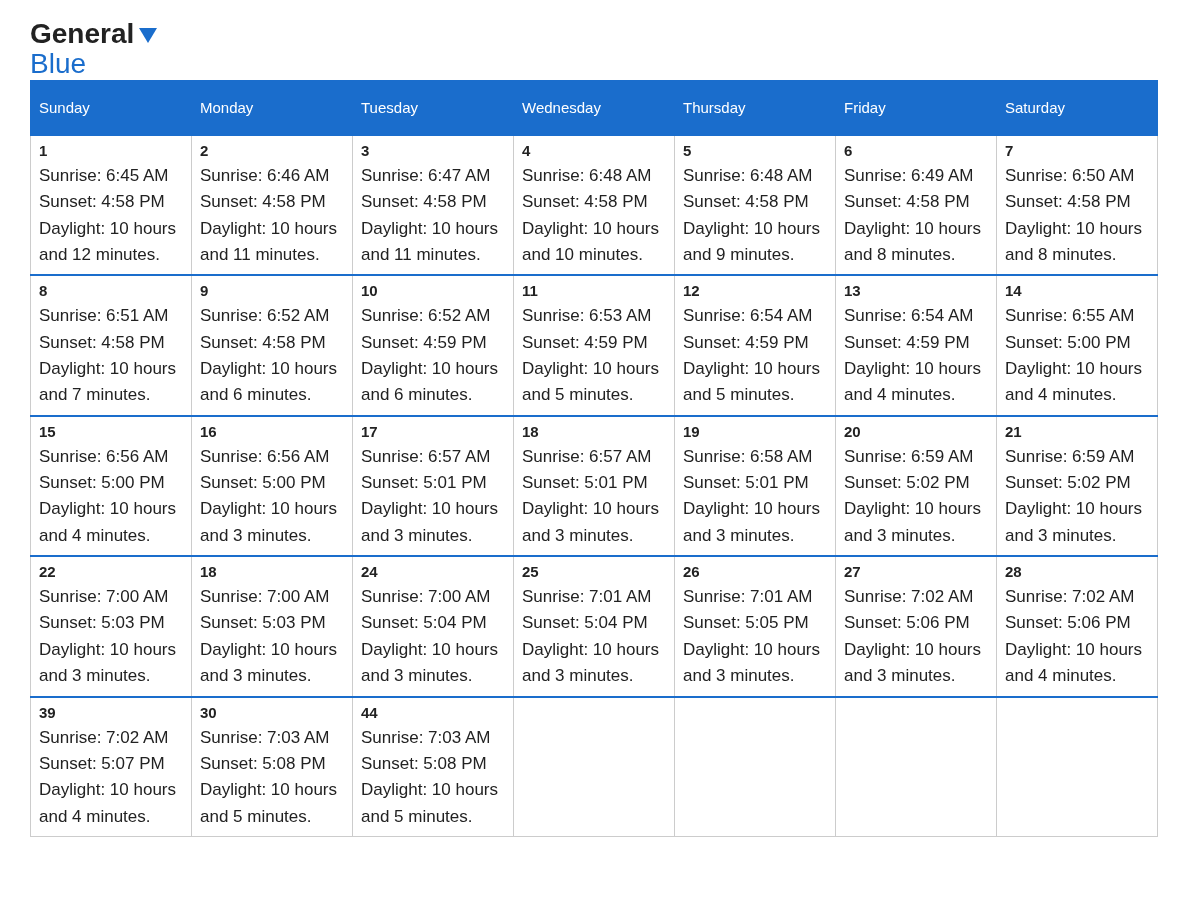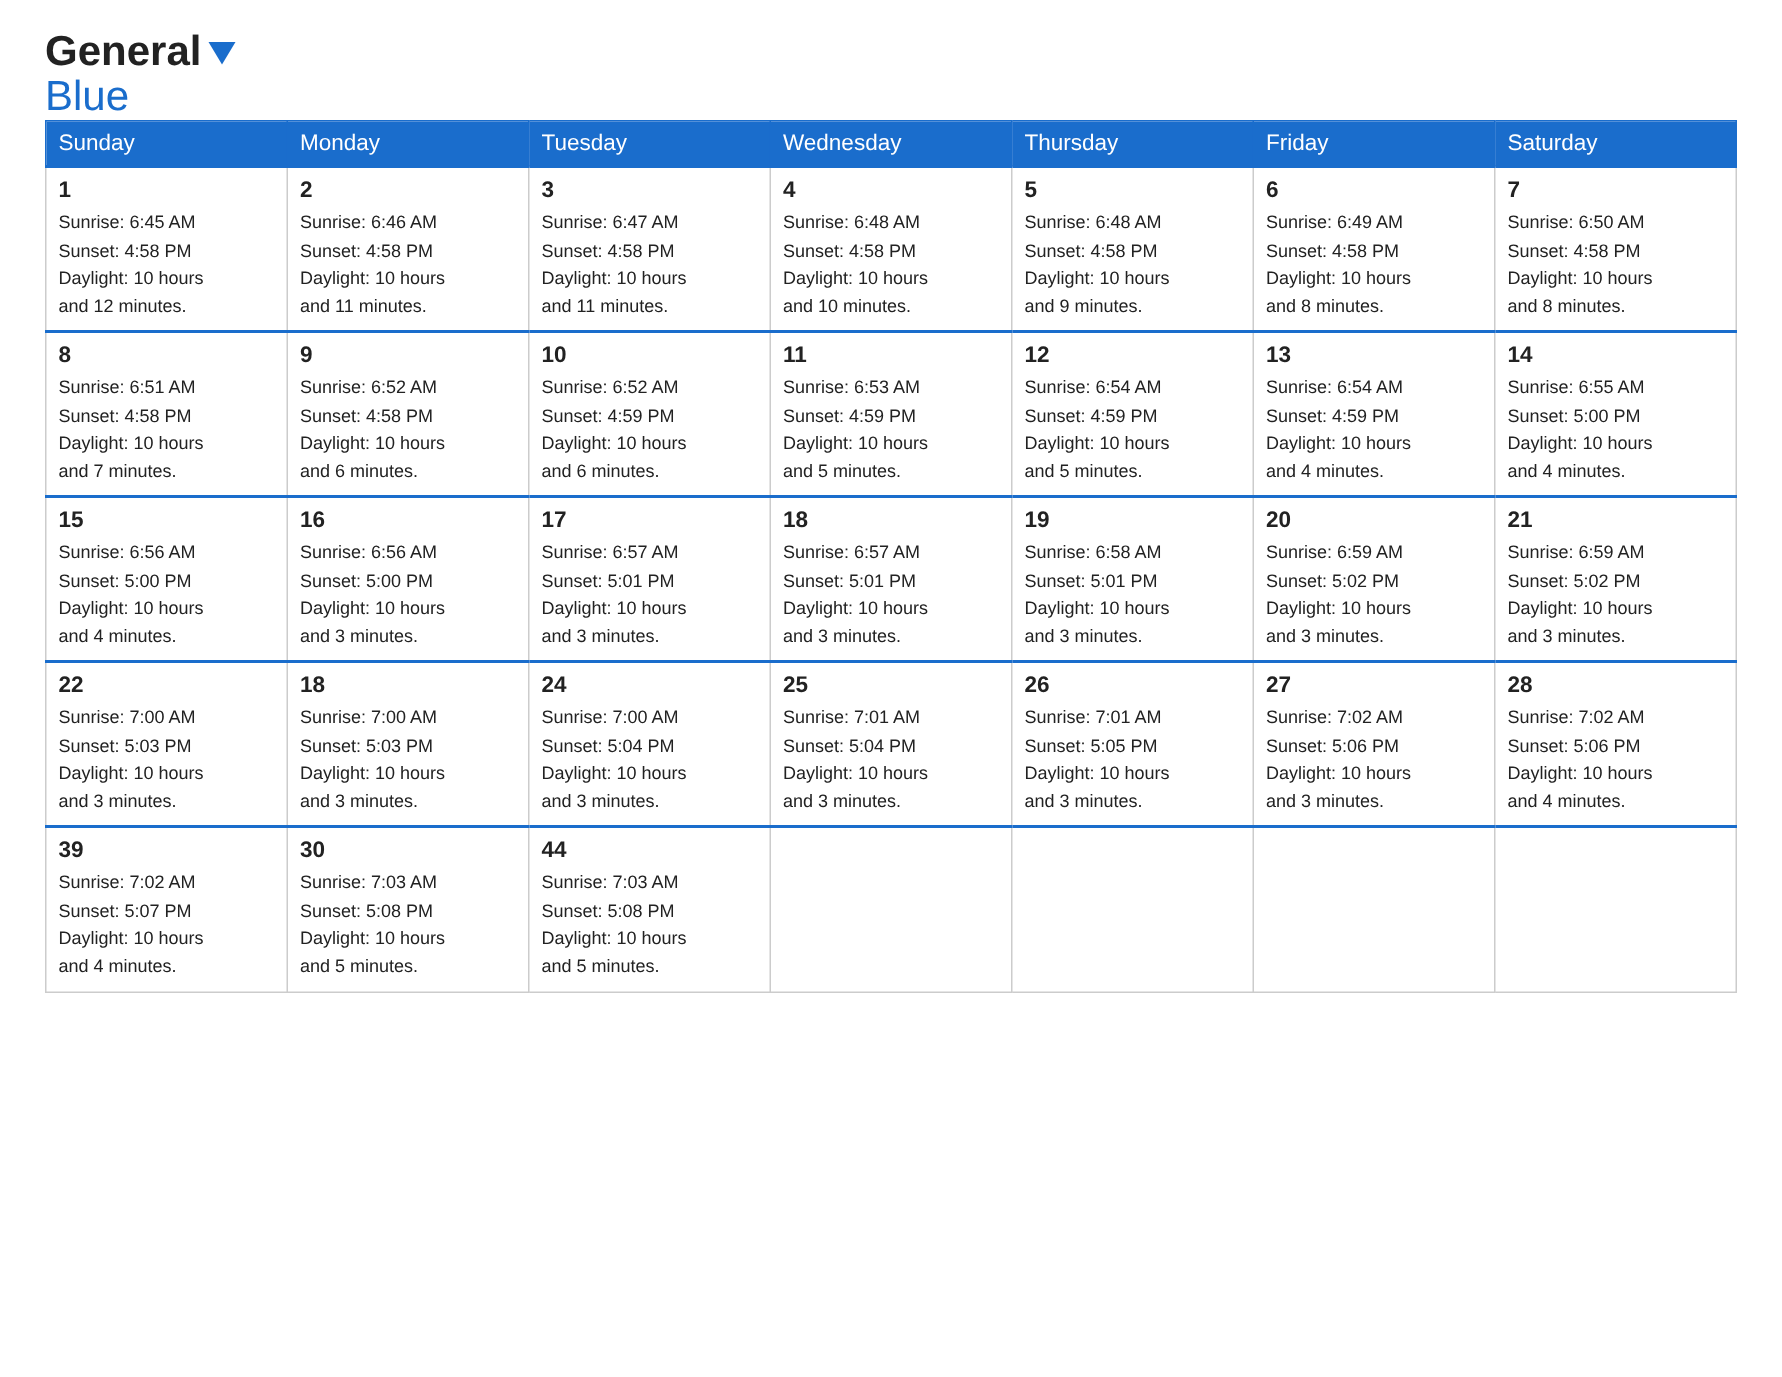"Sunday" .calendar th { padding: 6px 8px -> 18px 8px }
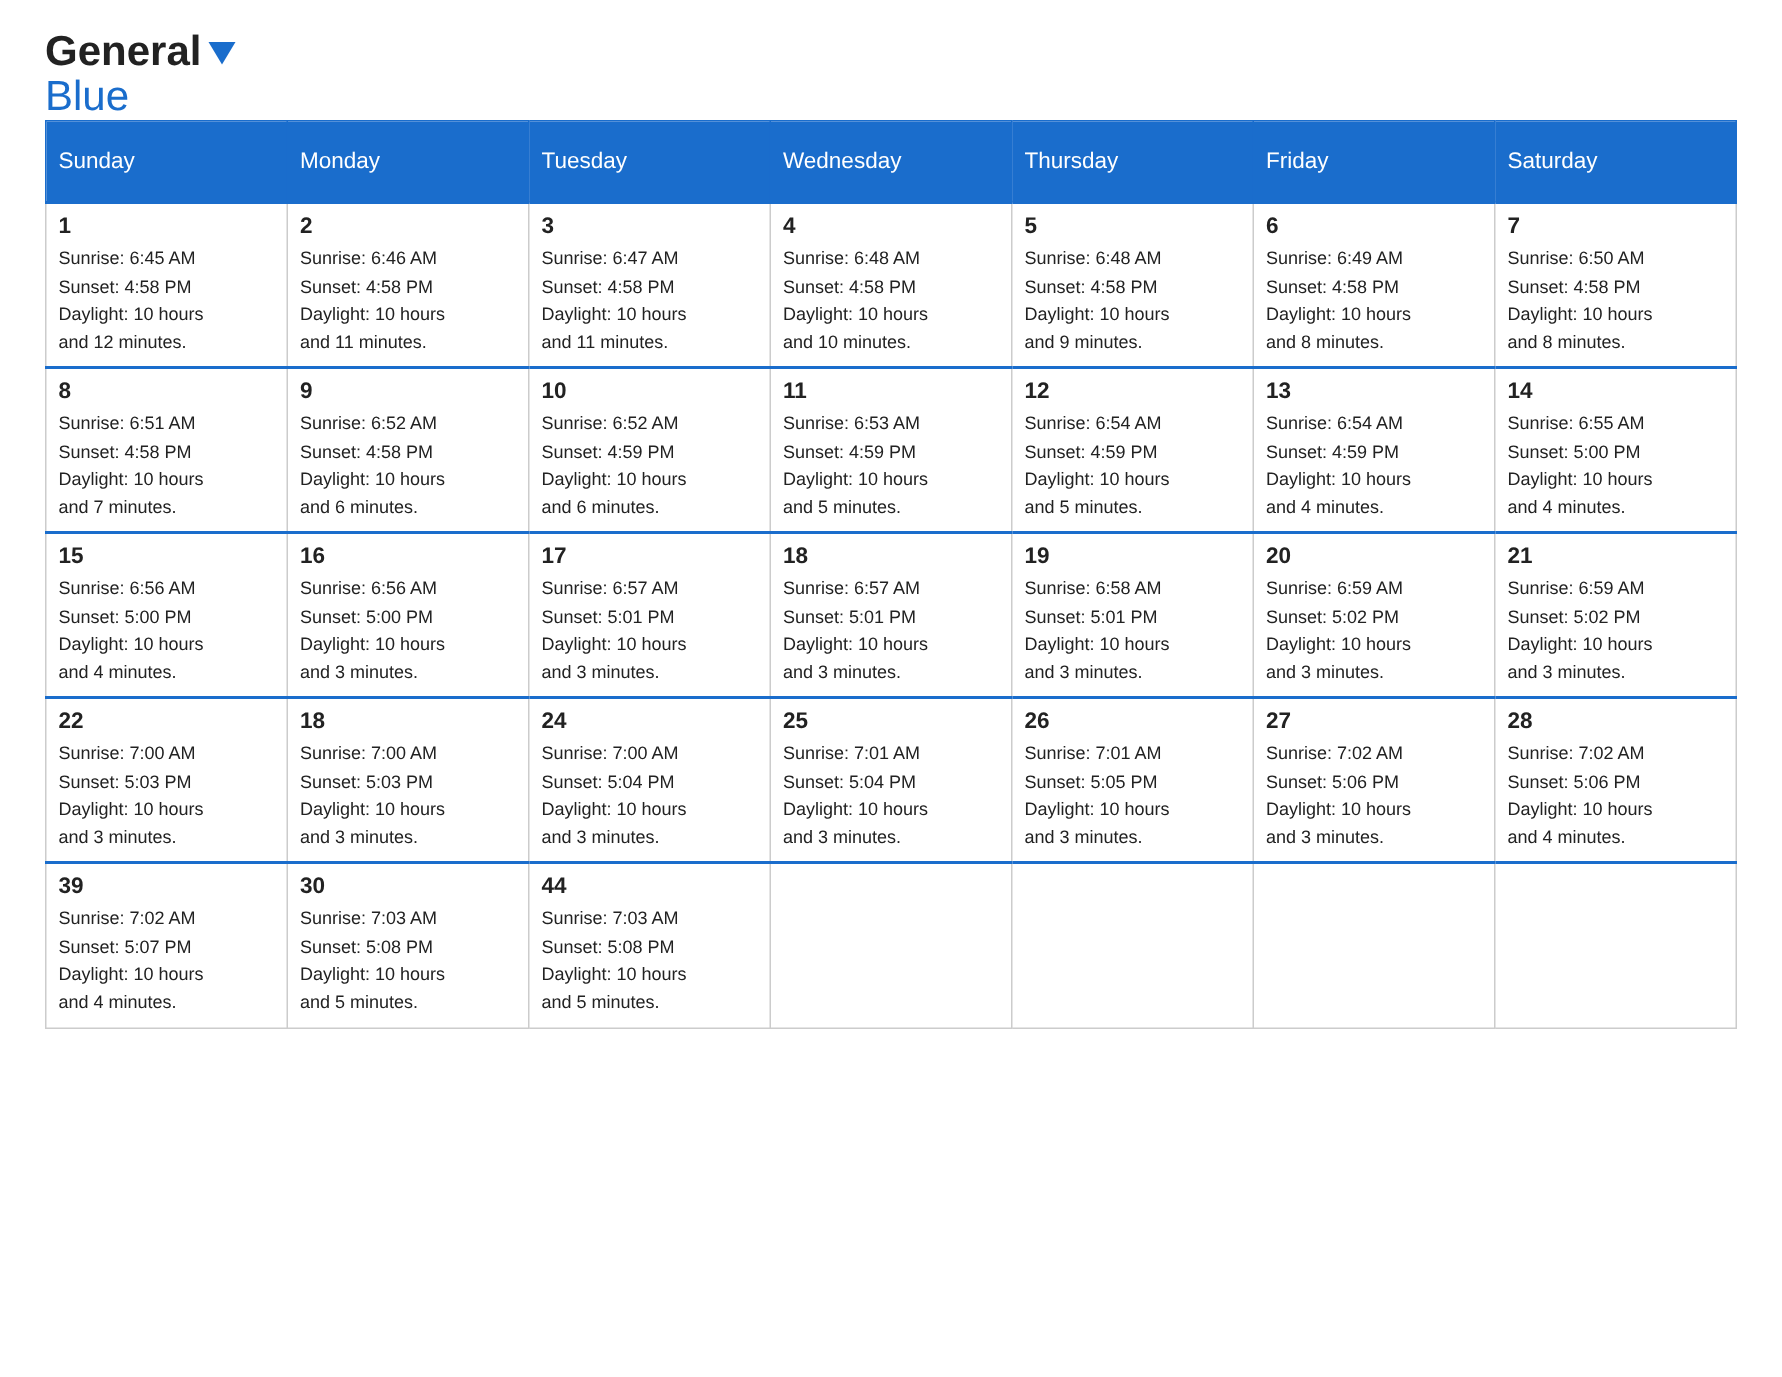"Sunrise: 6:45 AM" .day-info { font-size: 12px -> 17px }
